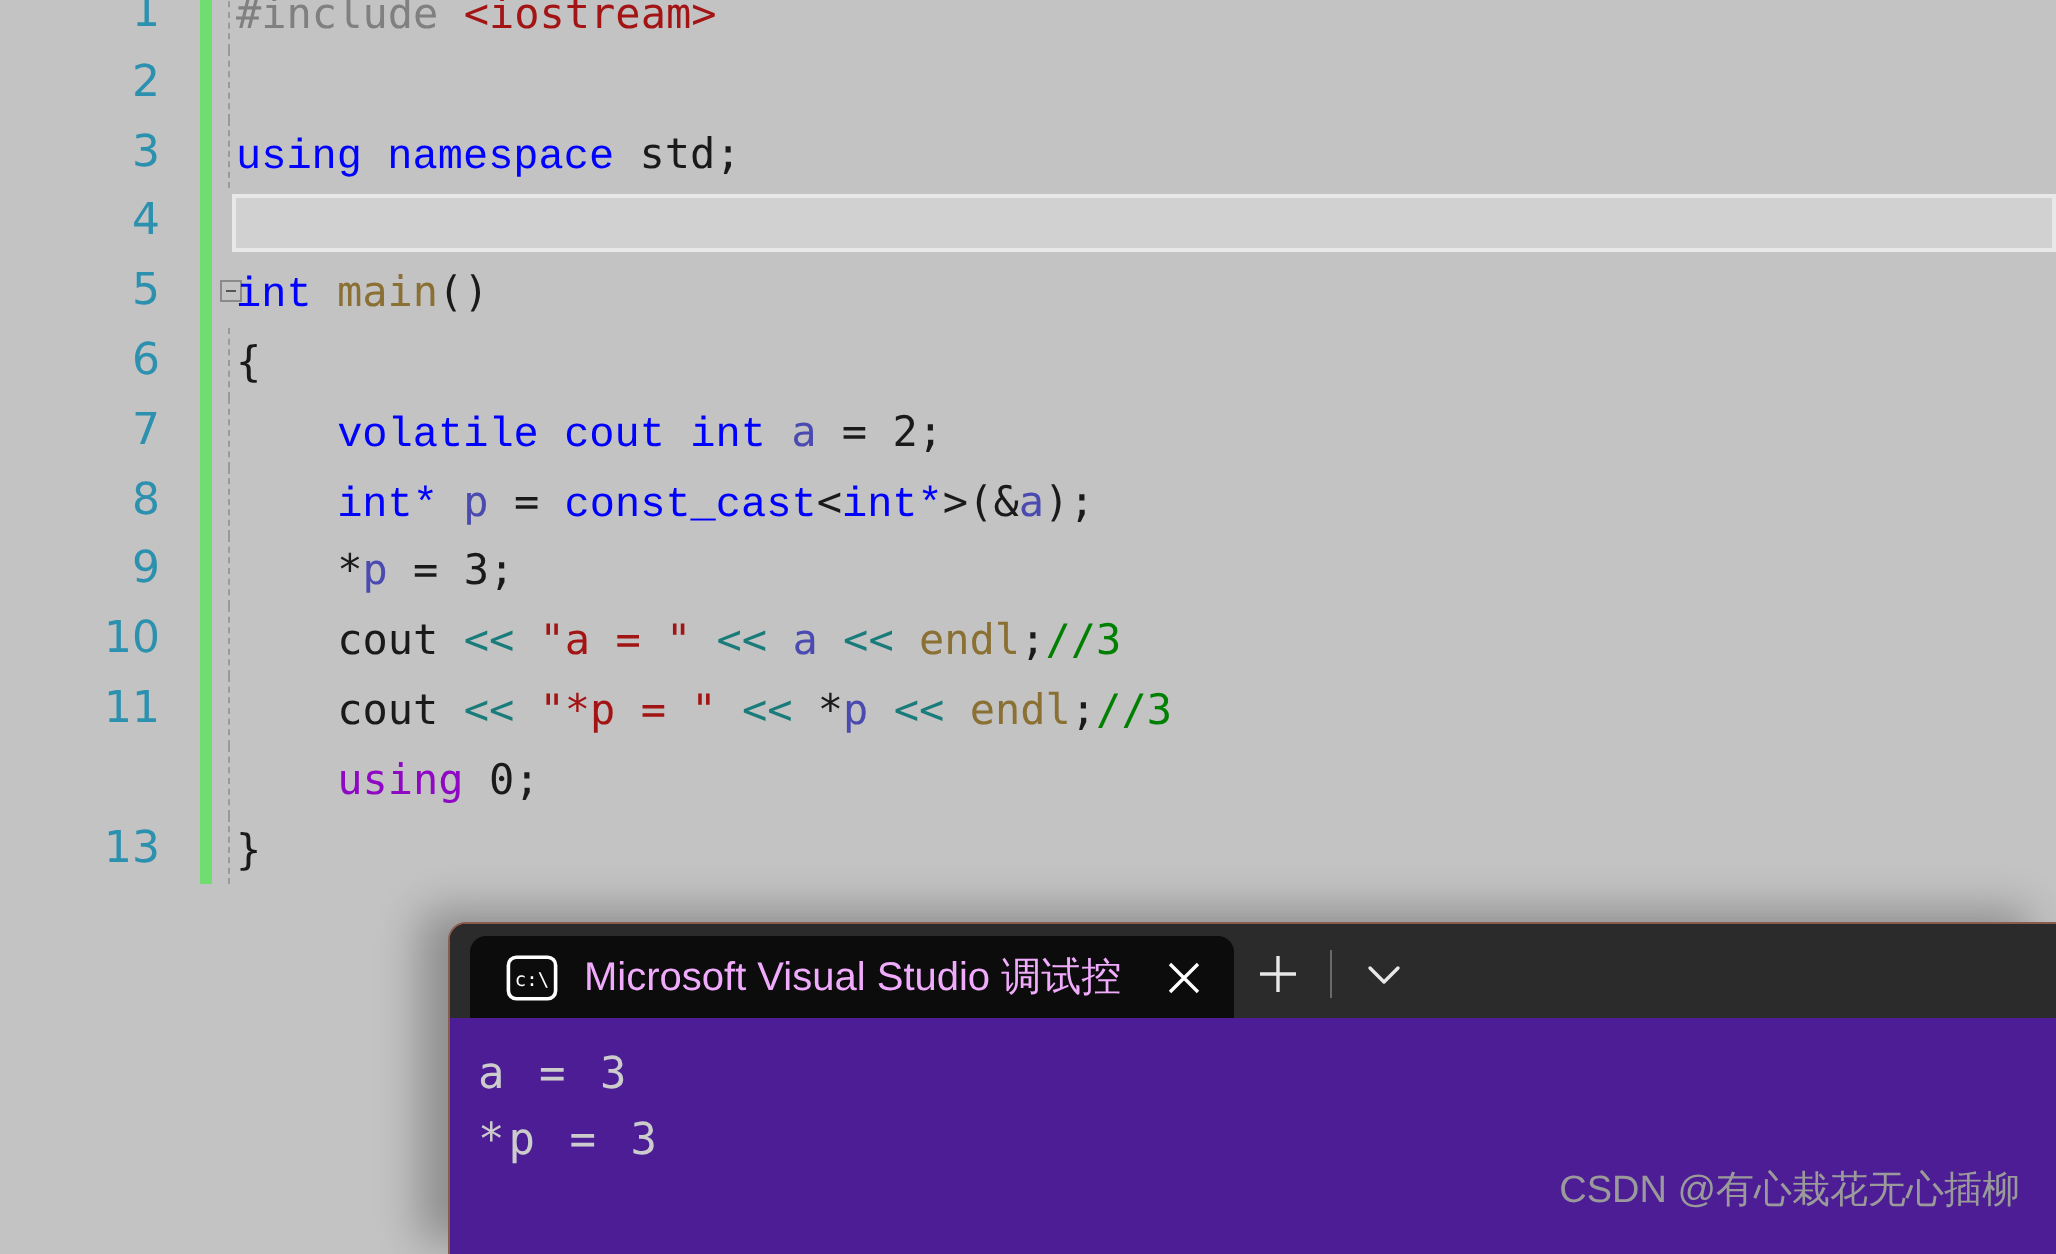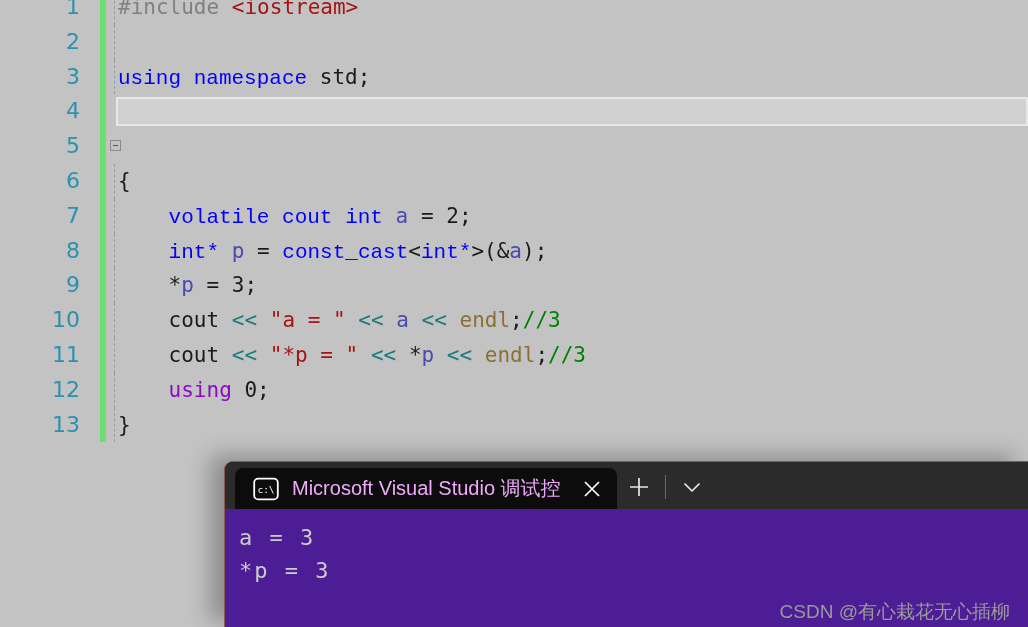"int main()" span.code-text { html: none -> <span><span>int</span><span> </span><span>main</span><span>()</span></span> }
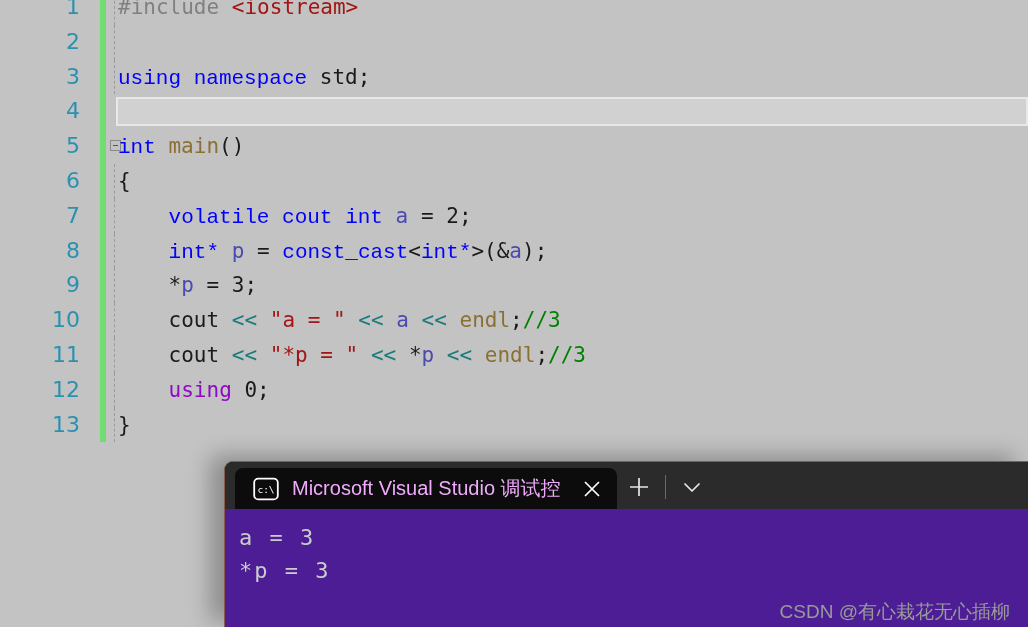"12" span.gutter { html: <span>12</span> -> none }
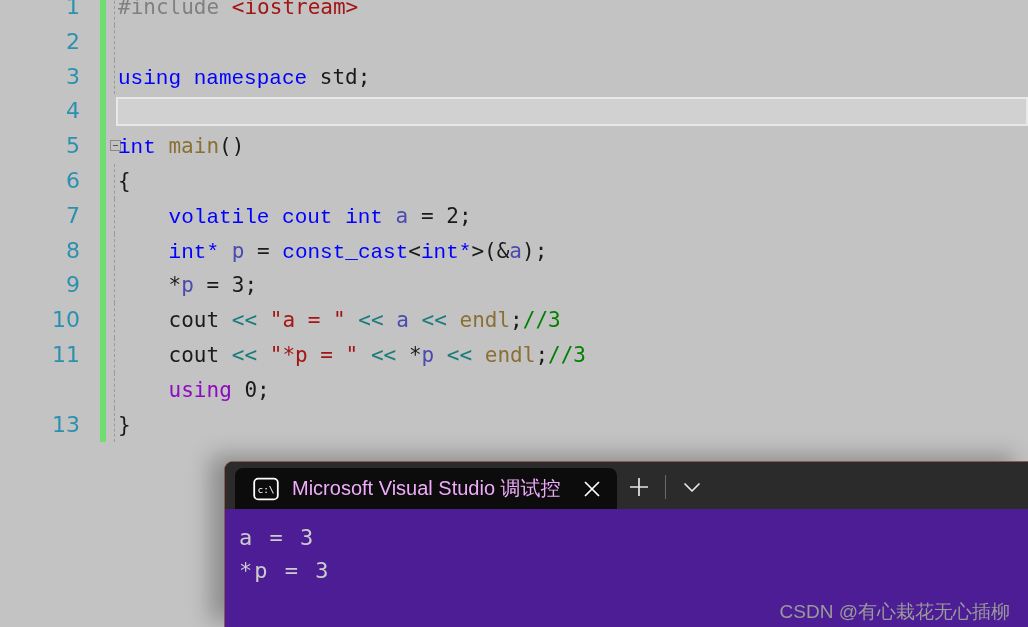"CSDN @有心栽花无心插柳" #watermark { bottom: 3px -> 20px }
